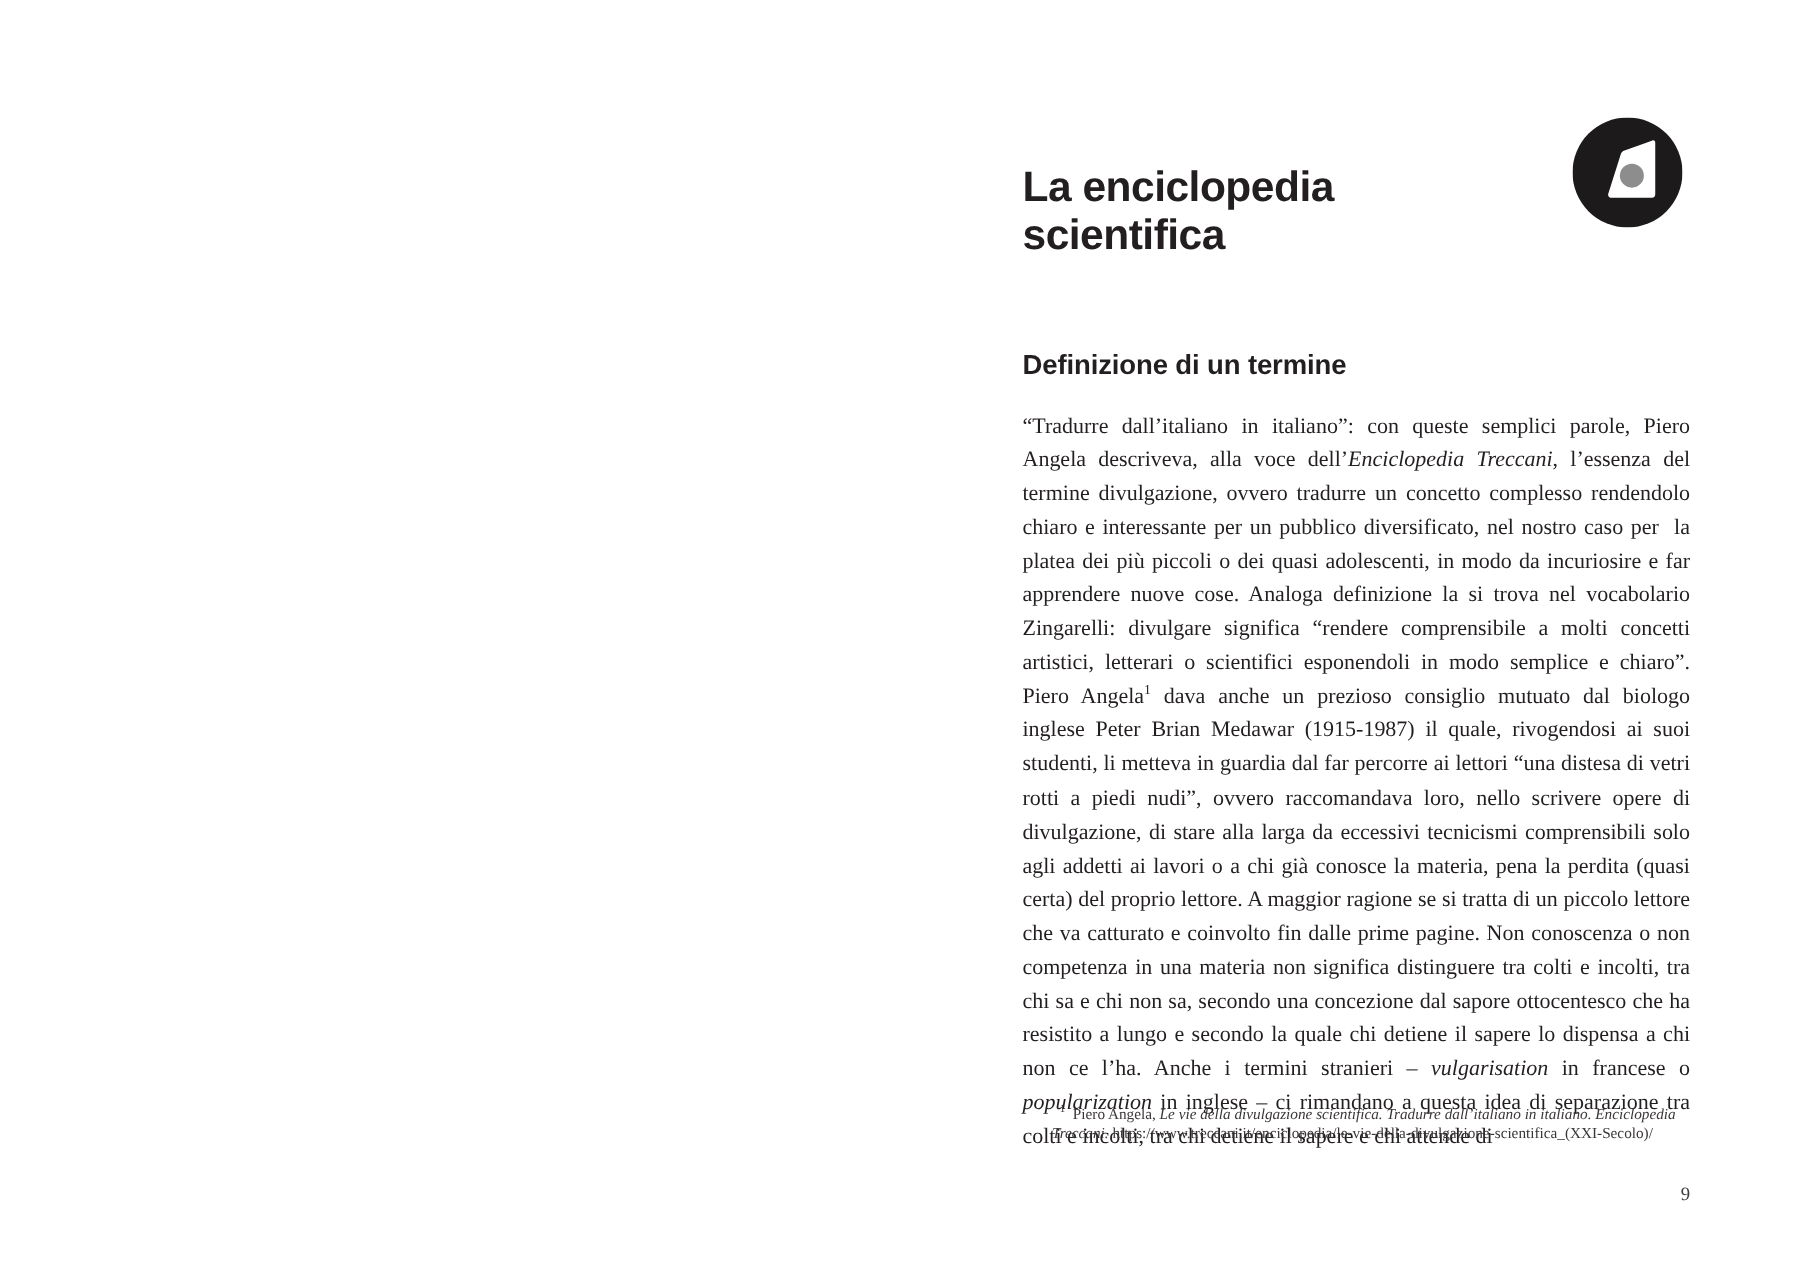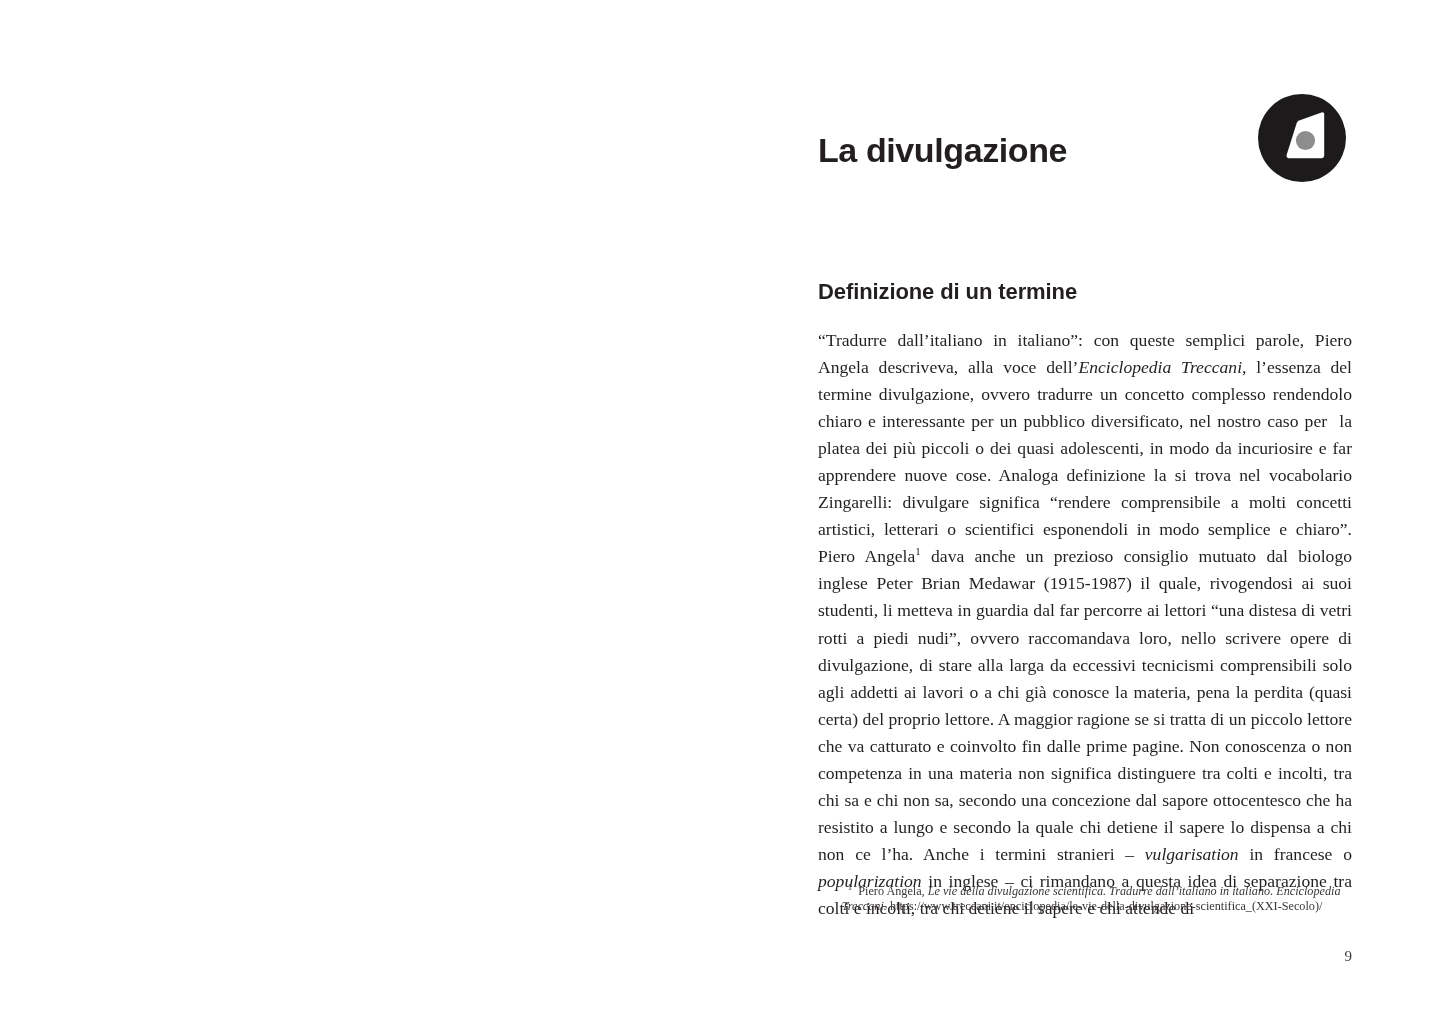"La divulgazione" span.tl { text: divulgazione -> enciclopedia }
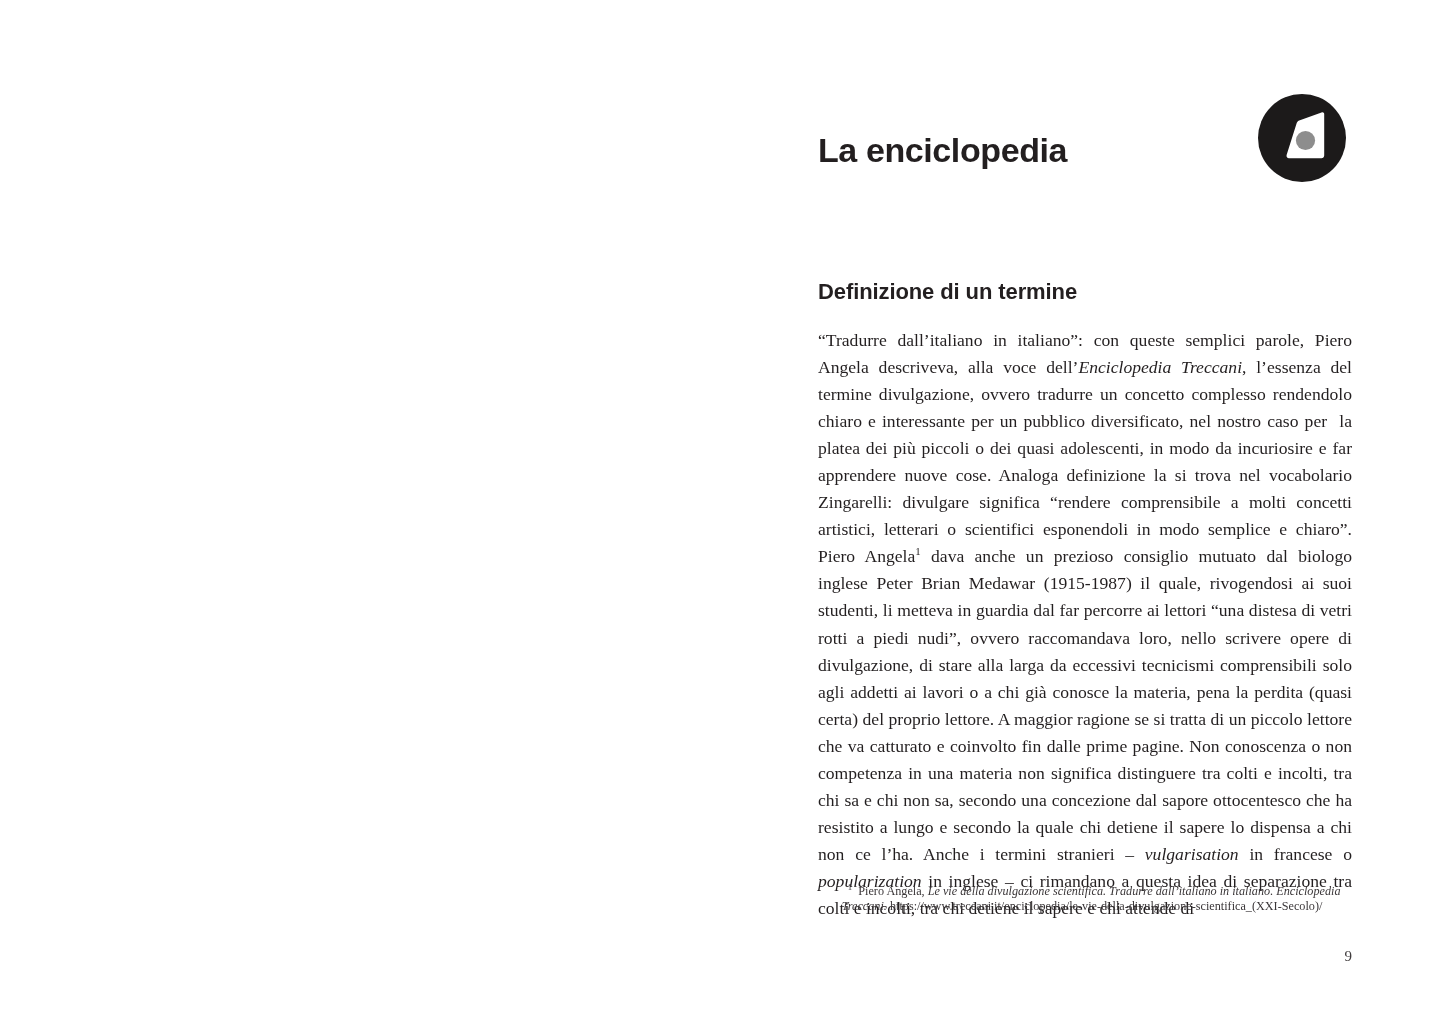"scientifica" span.tl { html: none -> <span>scientifica</span> }
